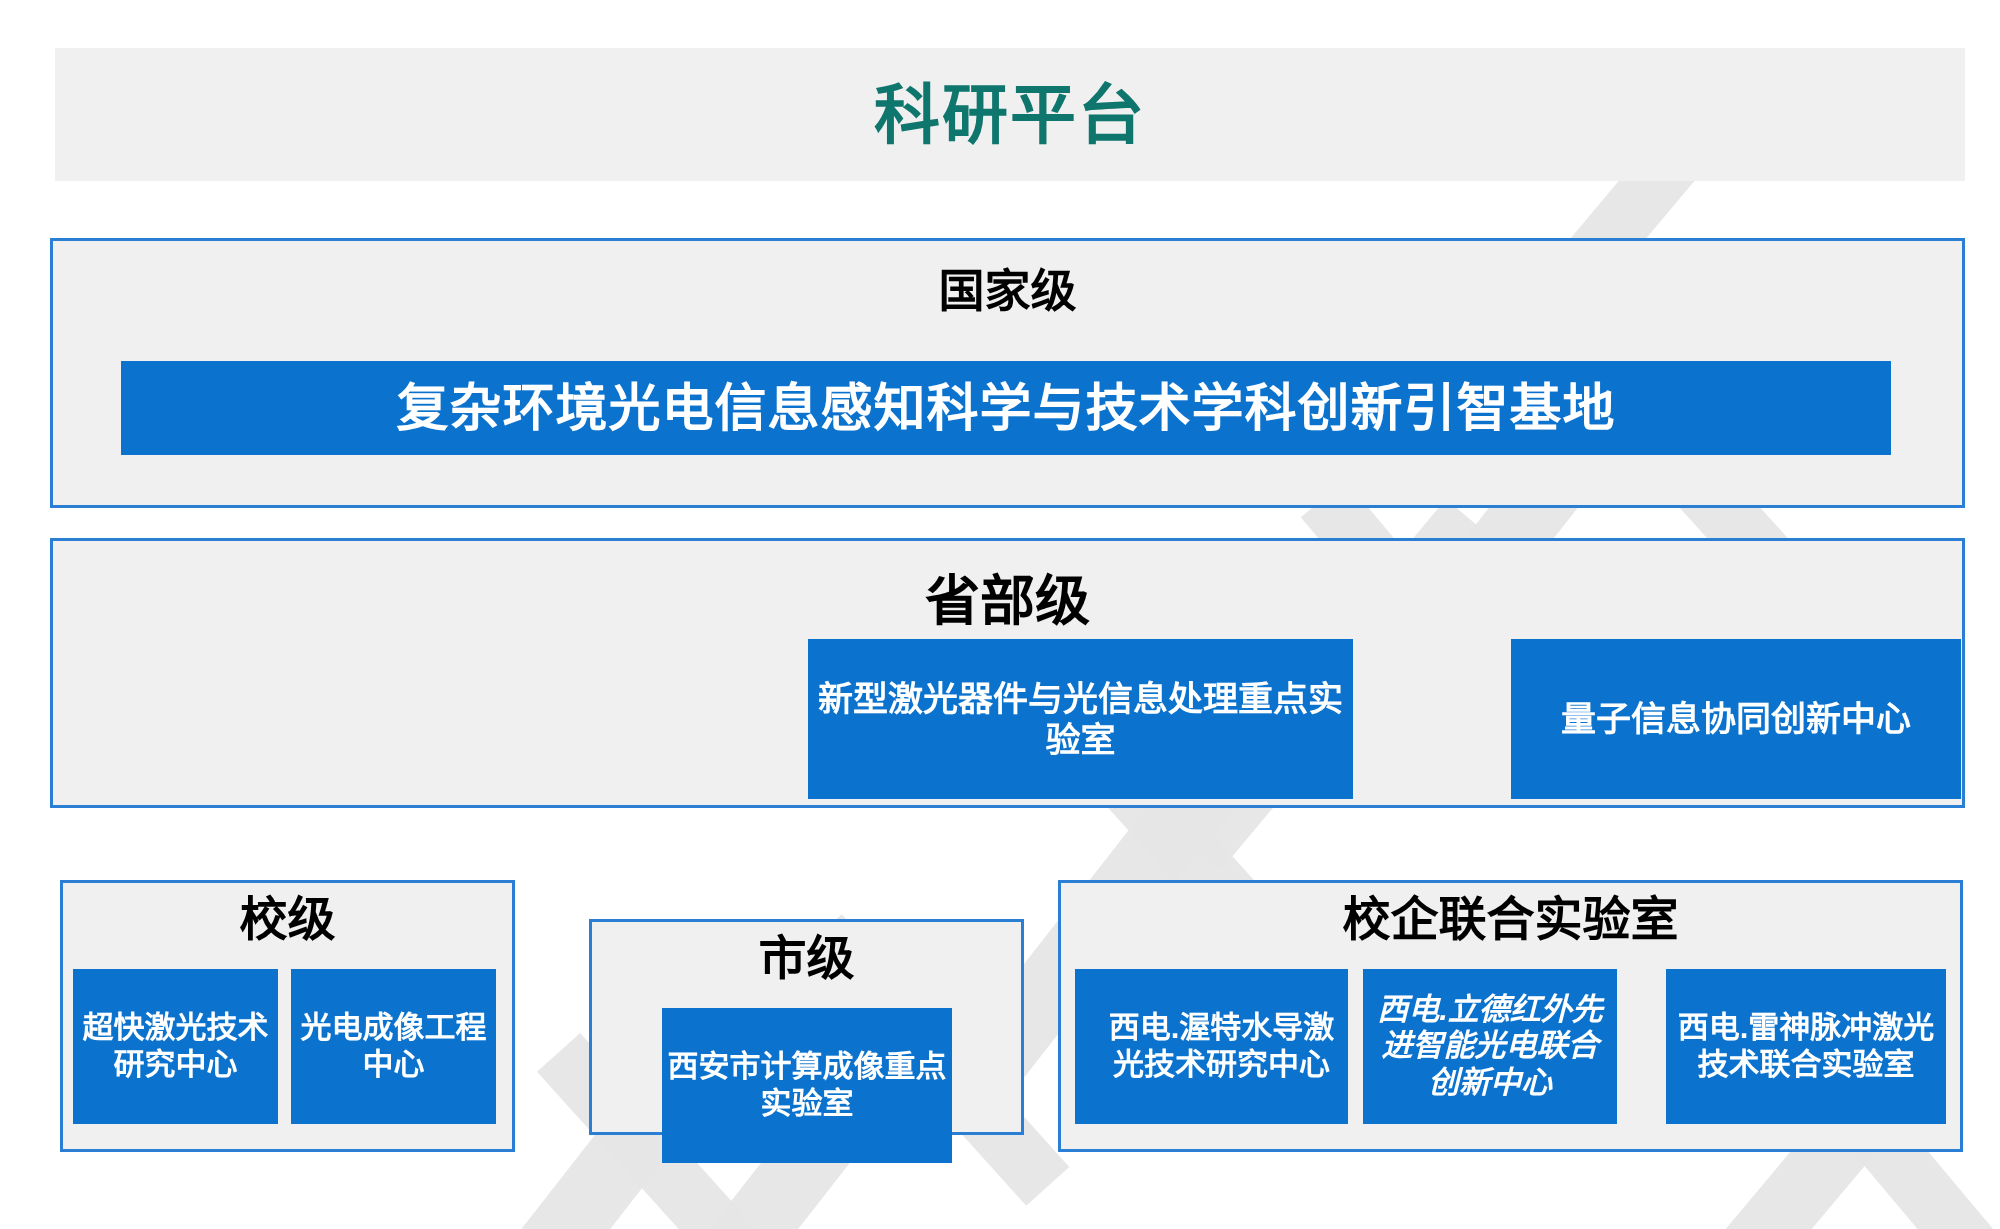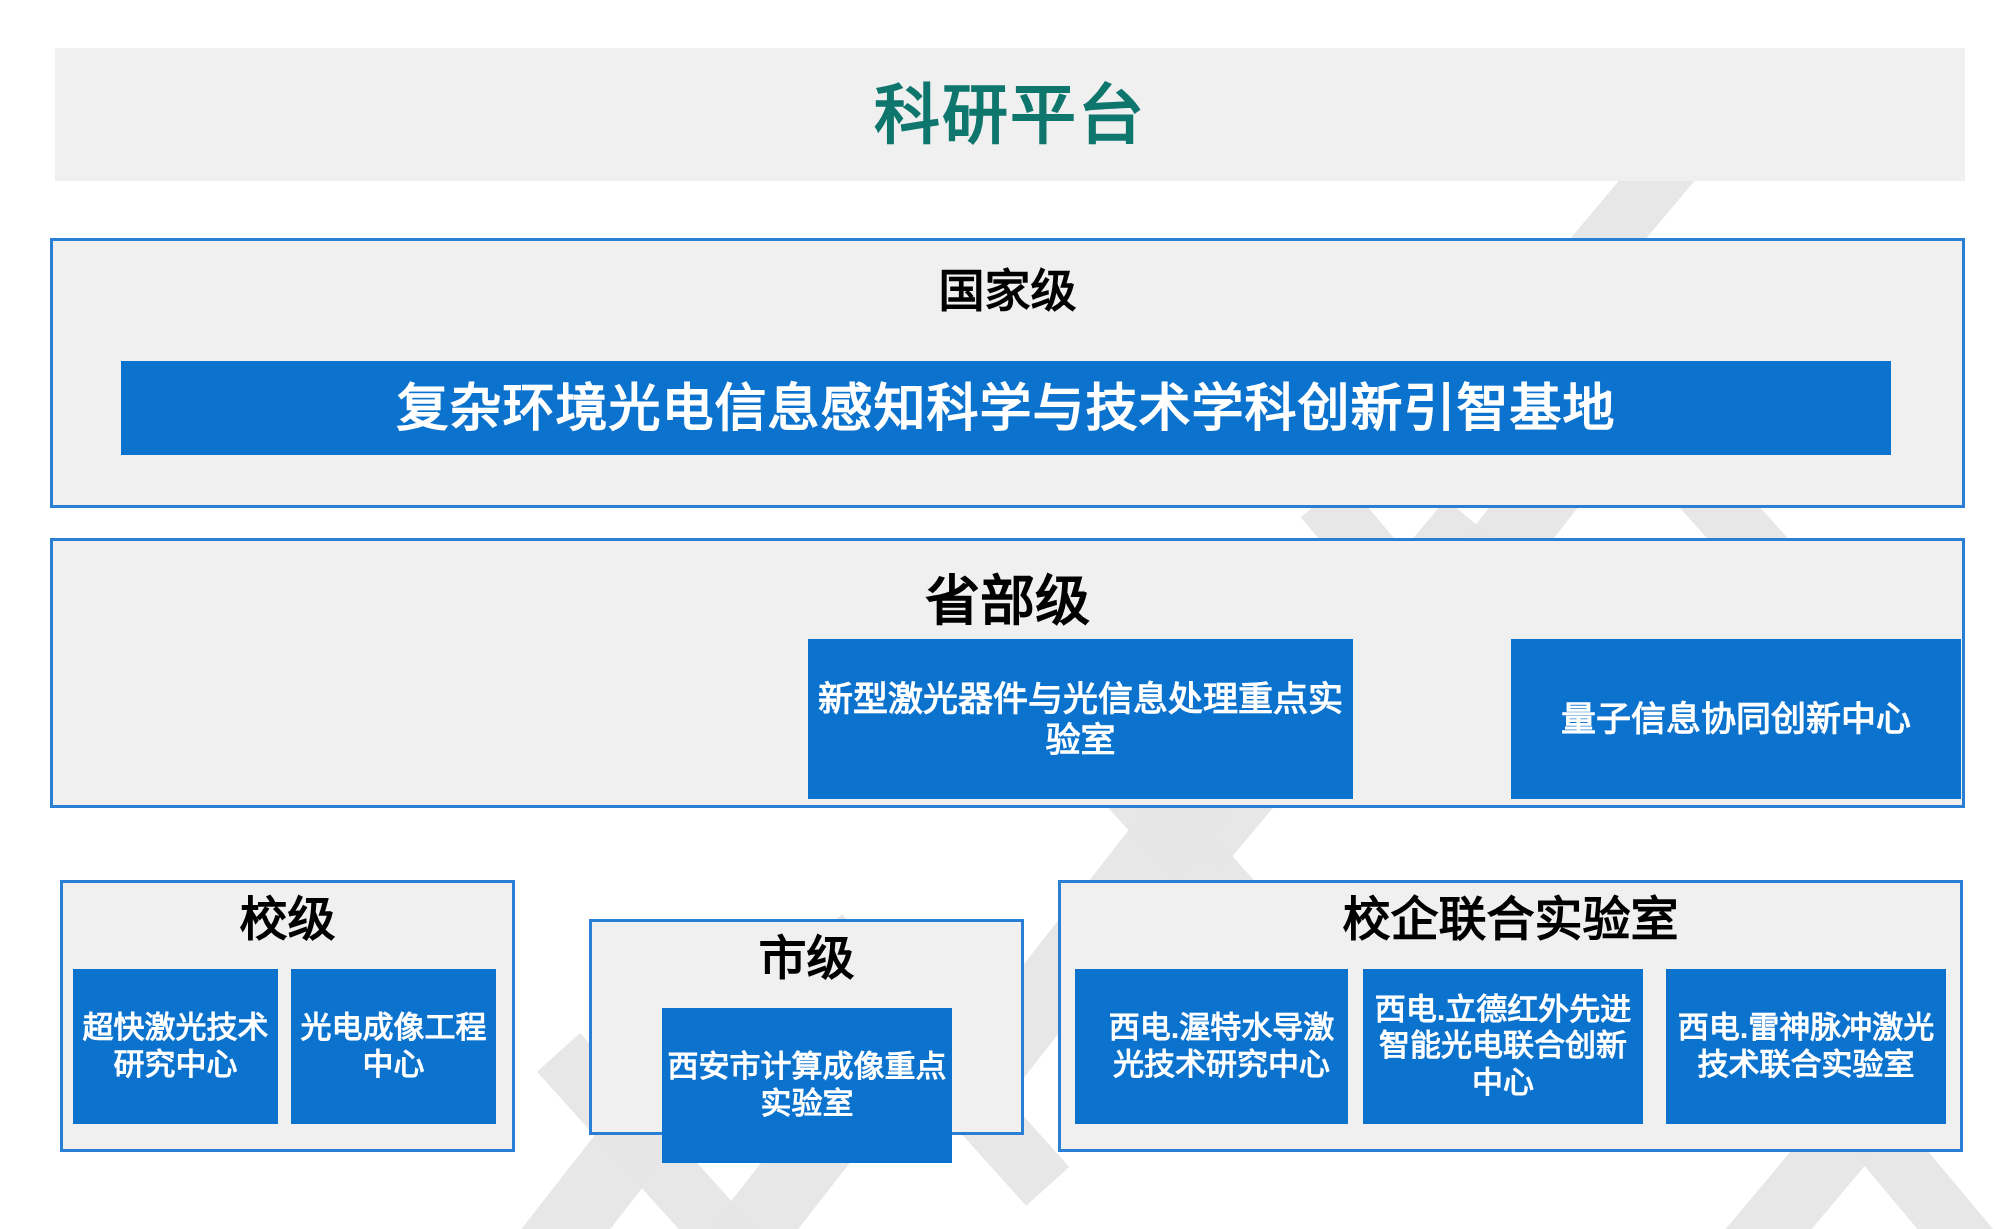"西电.立德红外先进智能光电联合创新中心" #ent-box-1 { font-style: none -> italic; width: 280px -> 254px }
